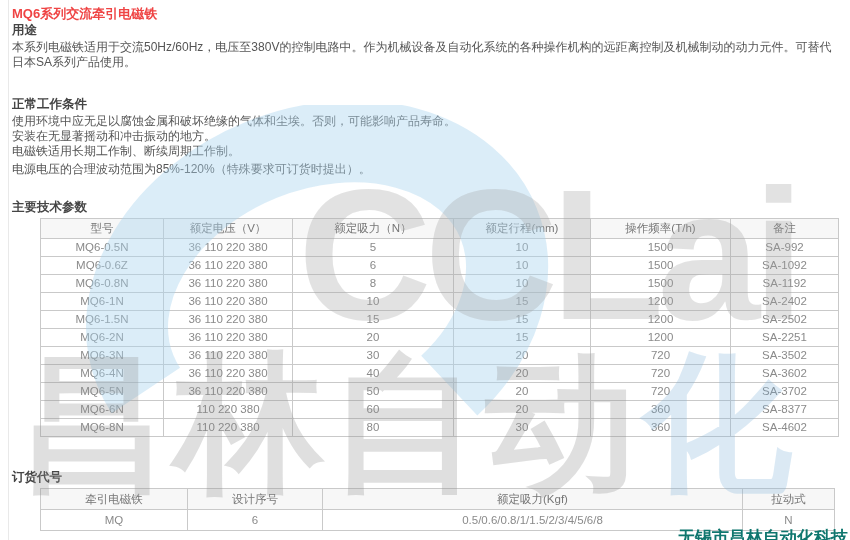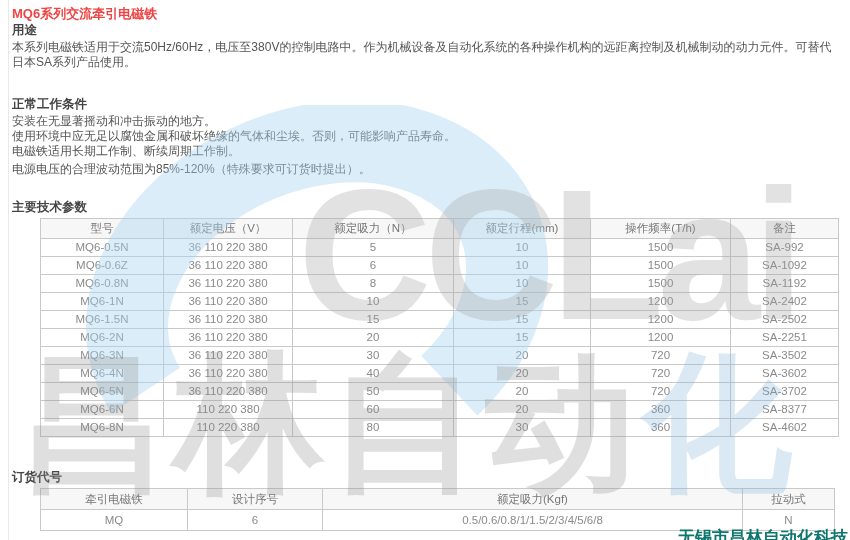"安装在无显著摇动和冲击振动的地方。" div.cond-line { order: before "使用环境中应无足以腐蚀金属和破坏绝缘的气体和尘埃。否则，可能影响产品寿命。" -> after "使用环境中应无足以腐蚀金属和破坏绝缘的气体和尘埃。否则，可能影响产品寿命。" }
